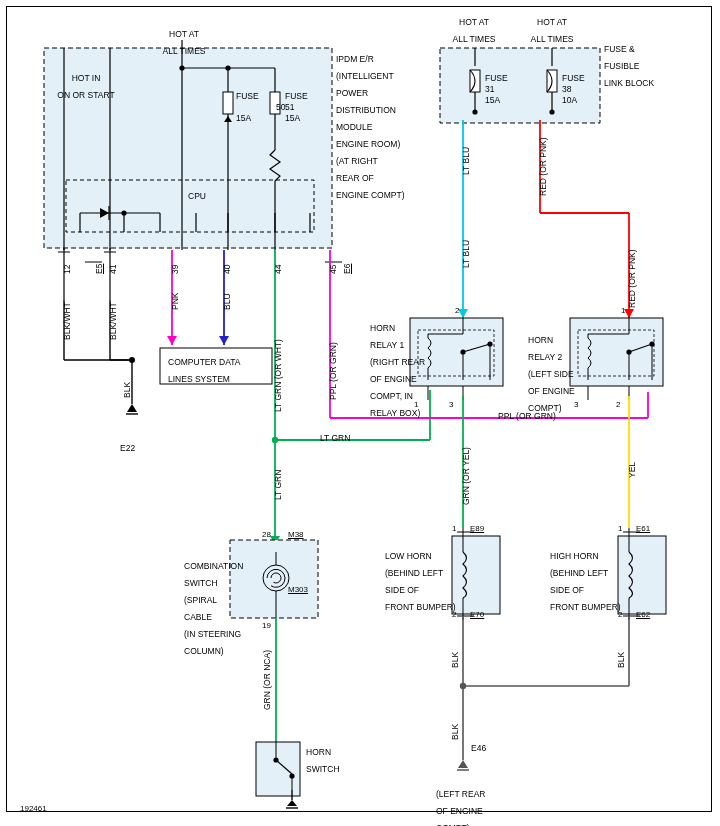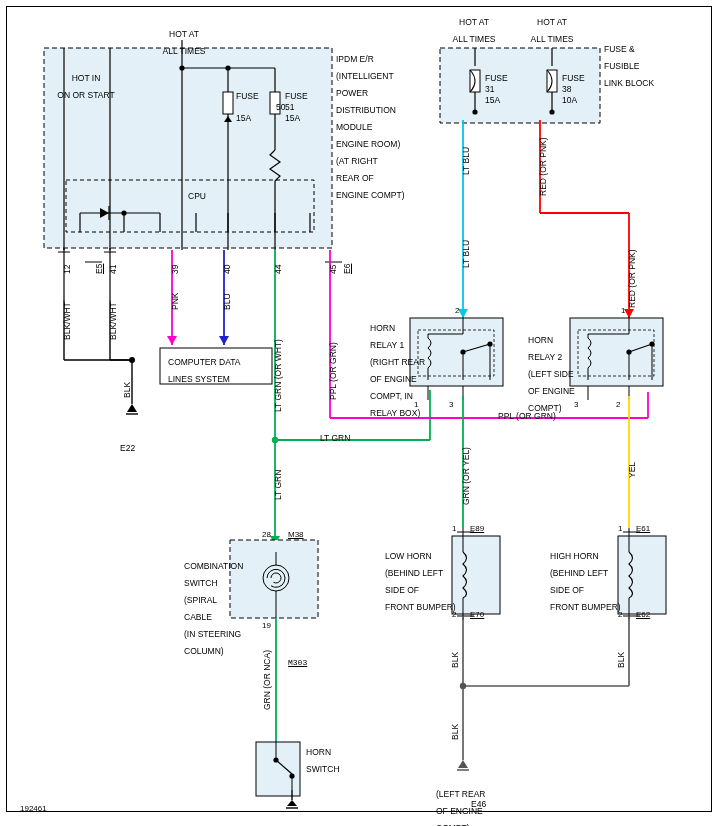"M303" div.num { font-family: Liberation Mono, monospace -> none; top: 658px -> 585px }
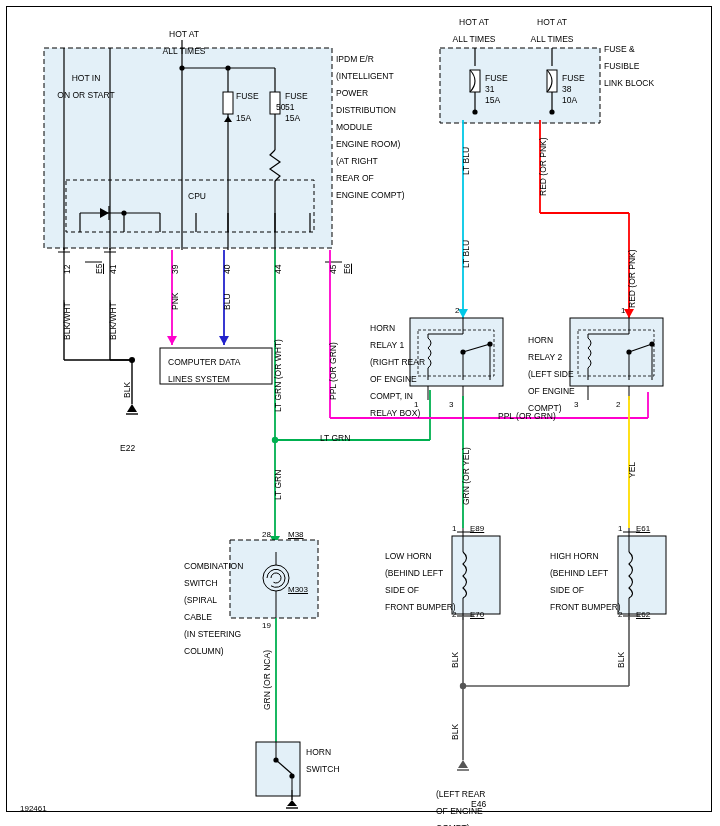"E46" div.lbl { top: 796px -> 740px }
